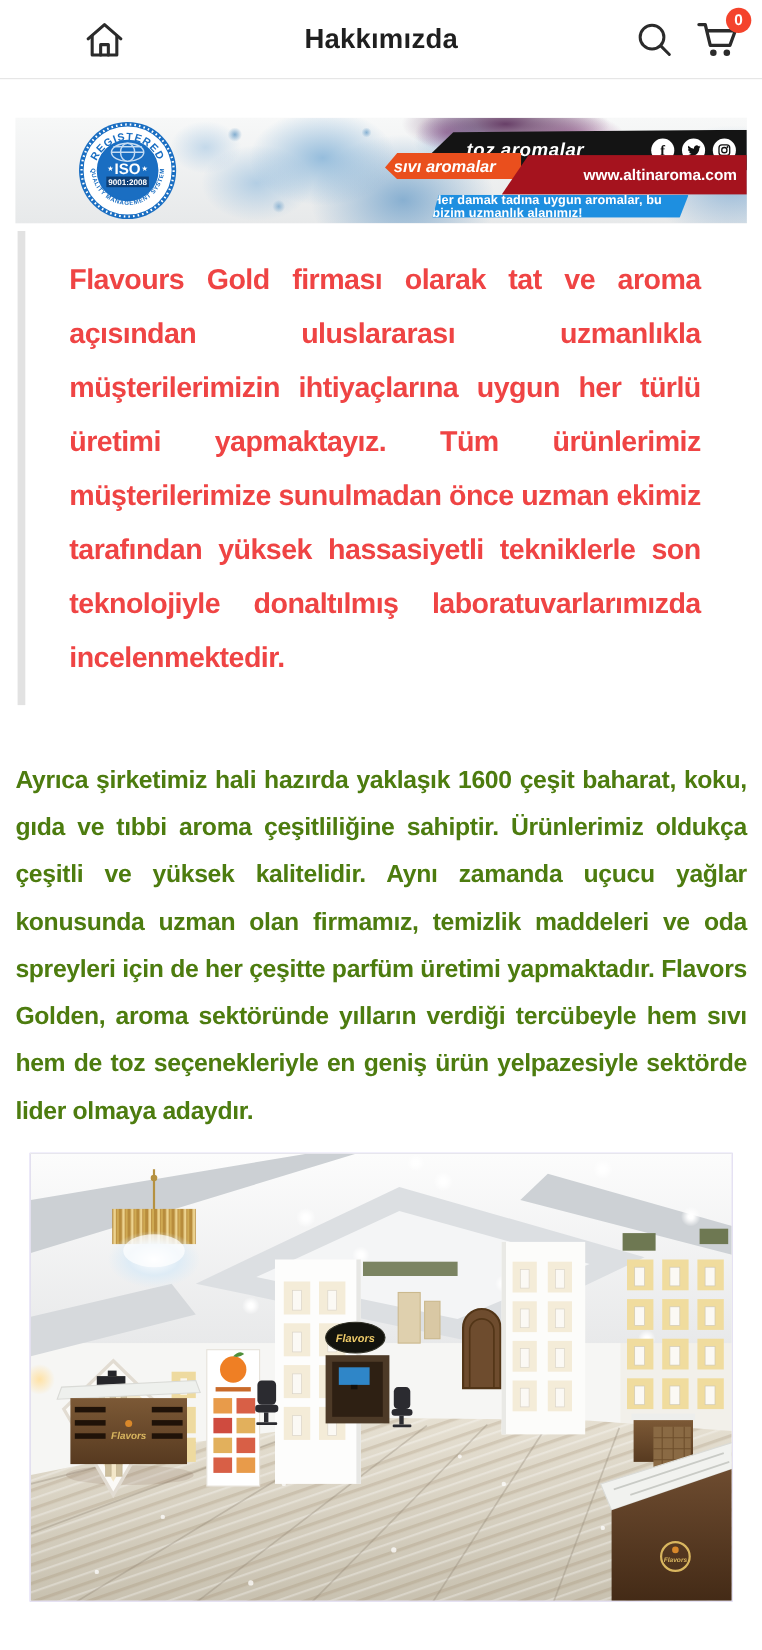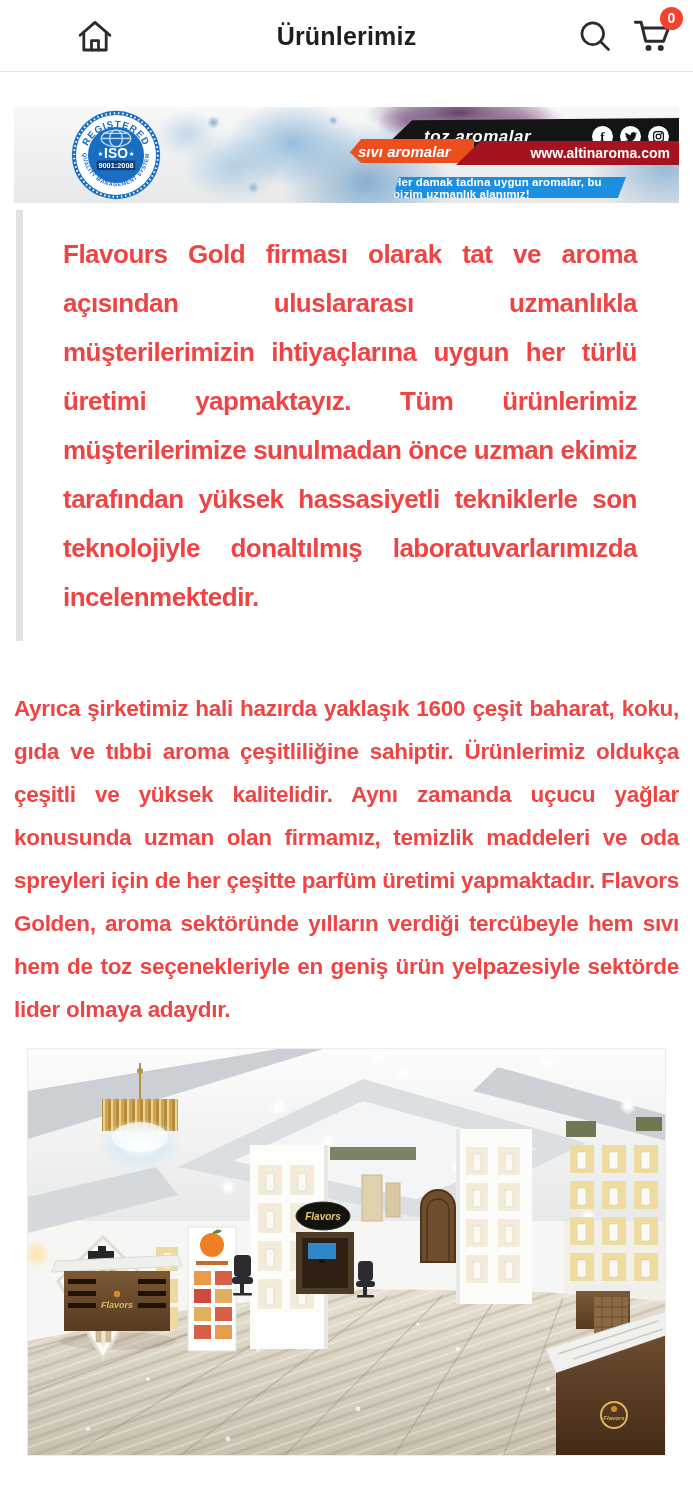"Ürünlerimiz" h1.page-title { text: Ürünlerimiz -> Hakkımızda }
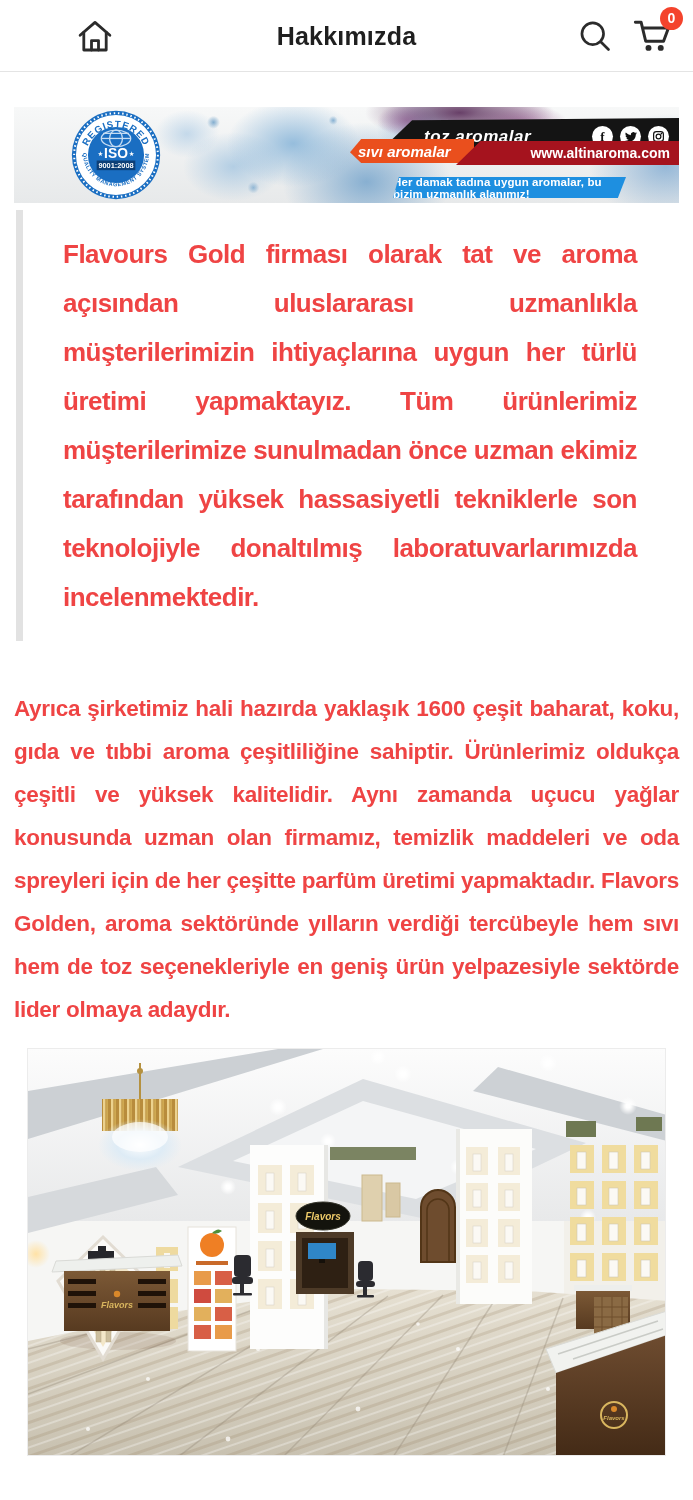"www.altinaroma.com" .ribbon-red { height: 24px -> 36px }
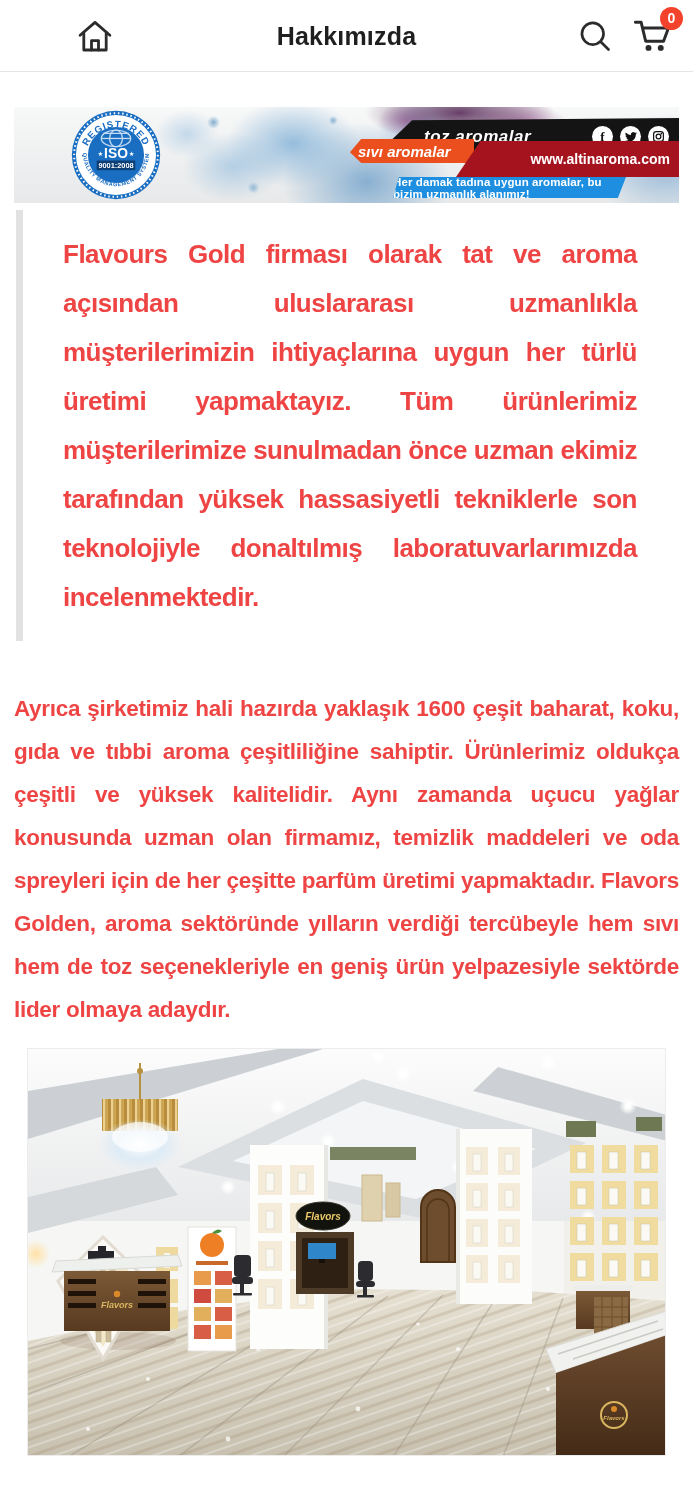"Ayrıca şirketimiz hali hazırda yaklaşık" .body-par { color: #ef4444 -> #4d7c0f }
